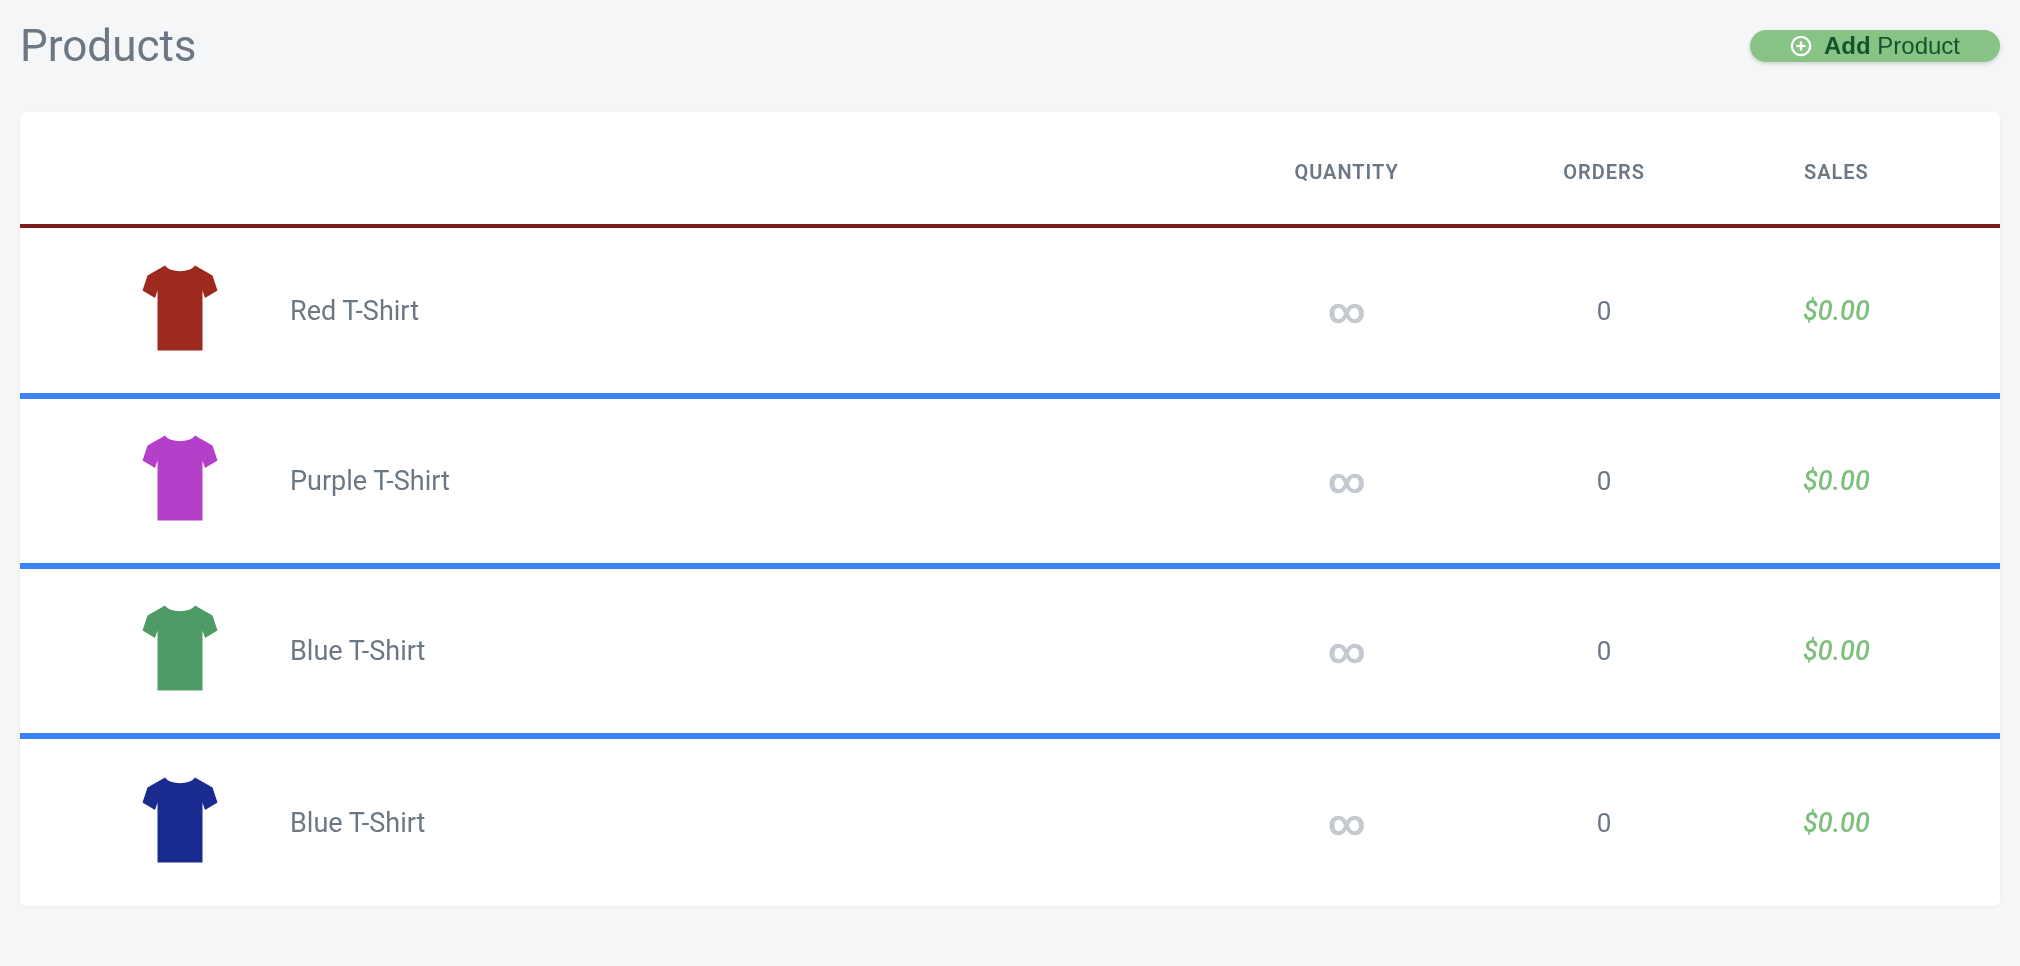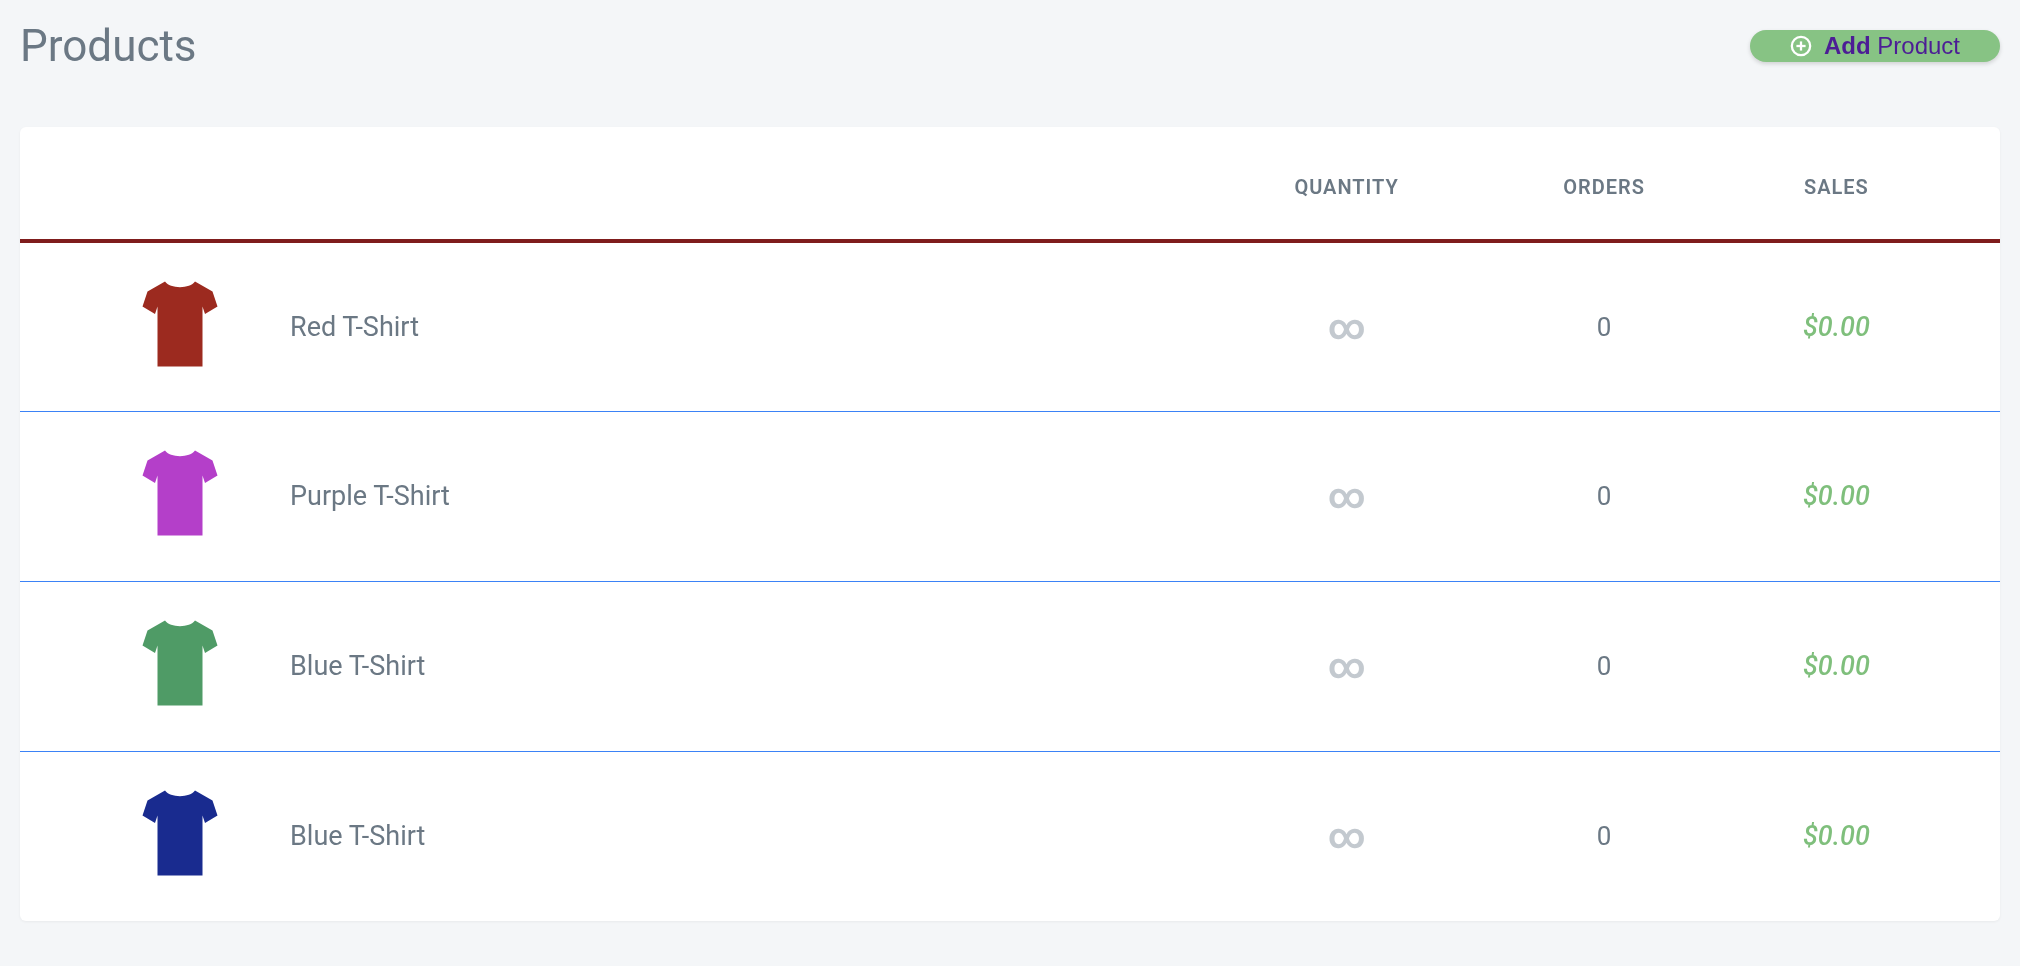"Products" .header { margin-bottom: 55px -> 40px }
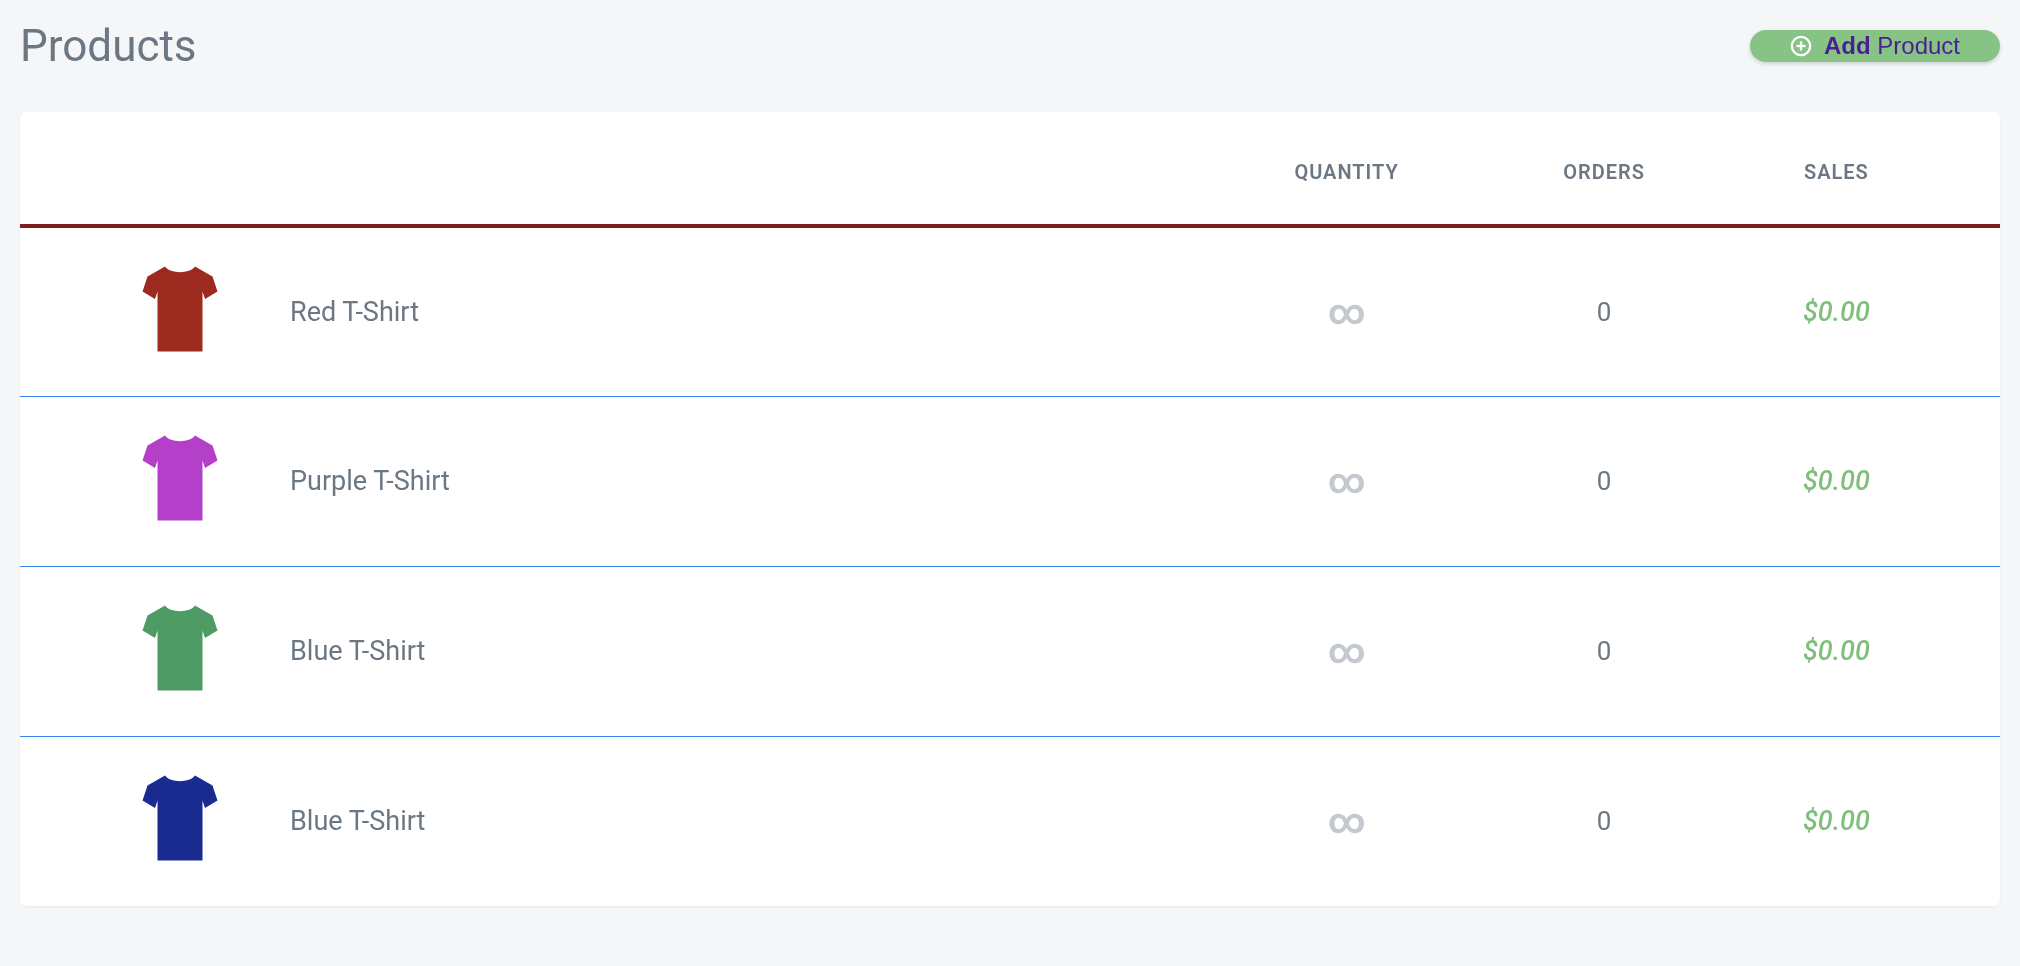"Add Product" .add-btn { color: #4c1d95 -> #14532d }
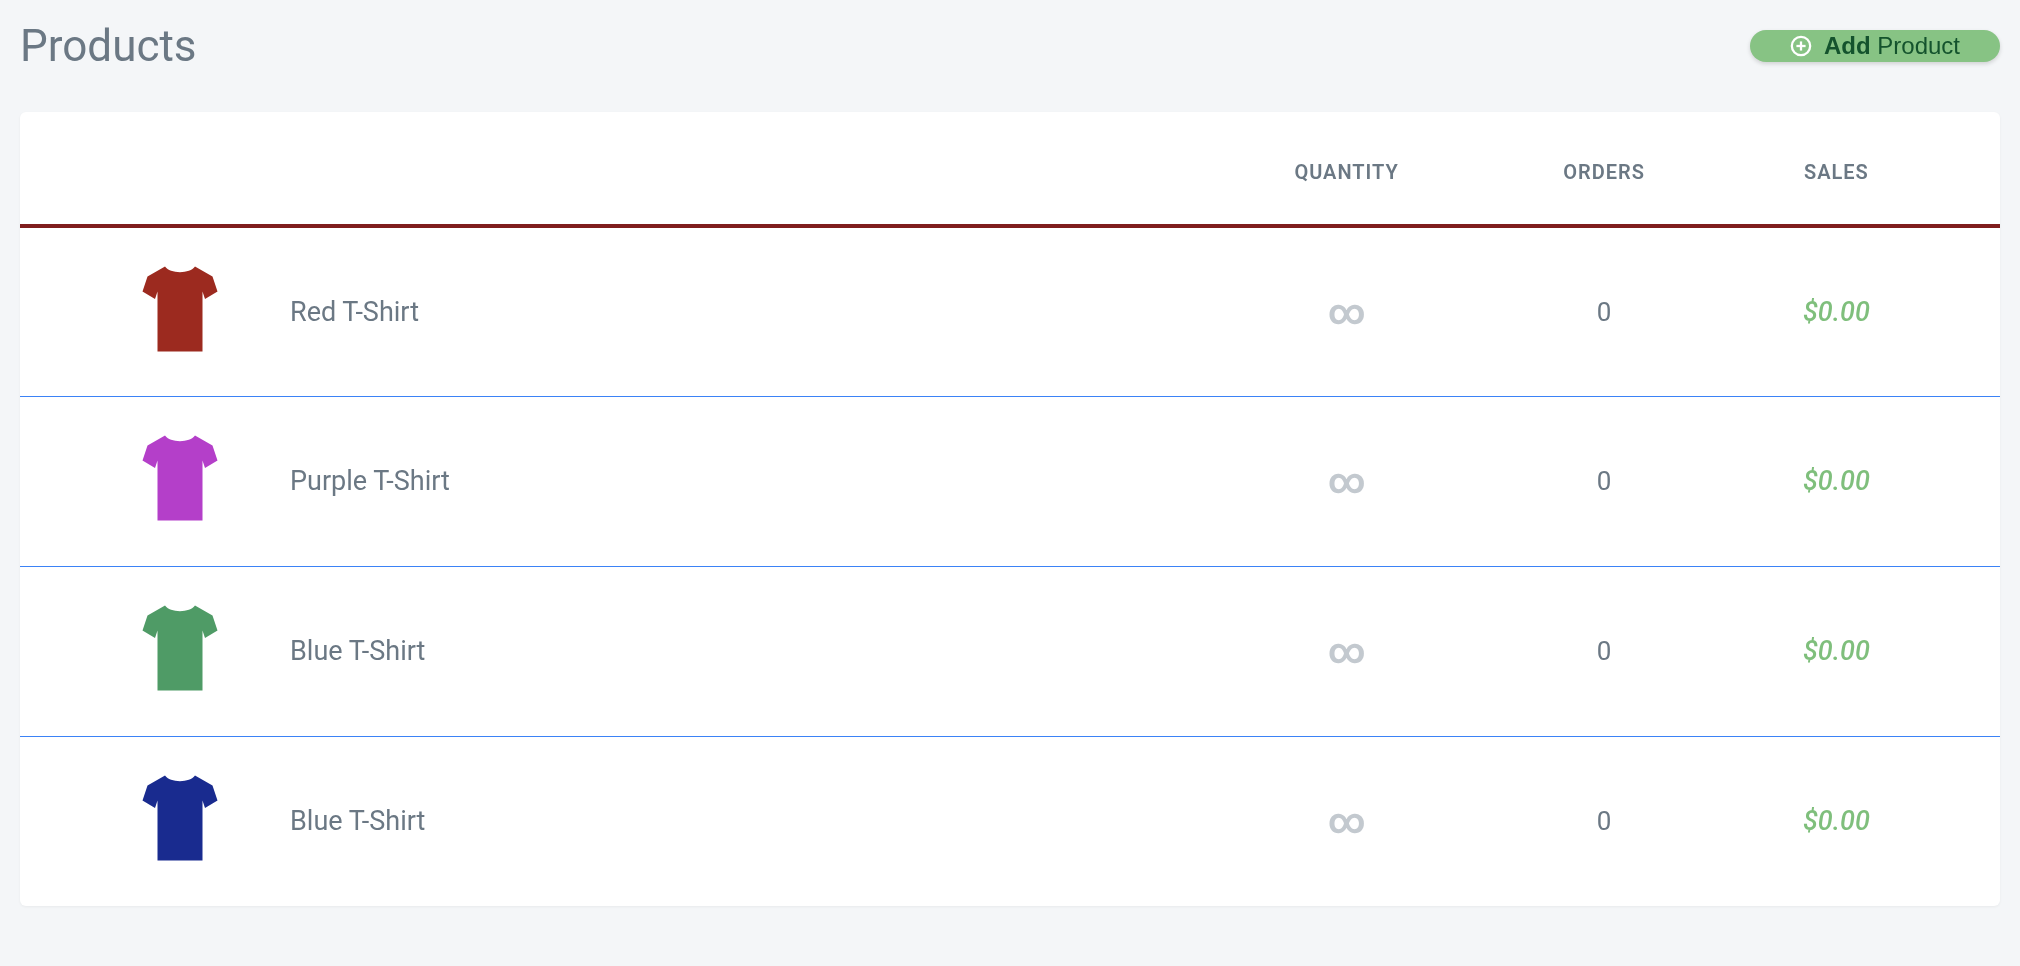"Red T-Shirt" tbody td { border-bottom: 1px solid #3b82f6 -> 6px solid #3b82f6 }
